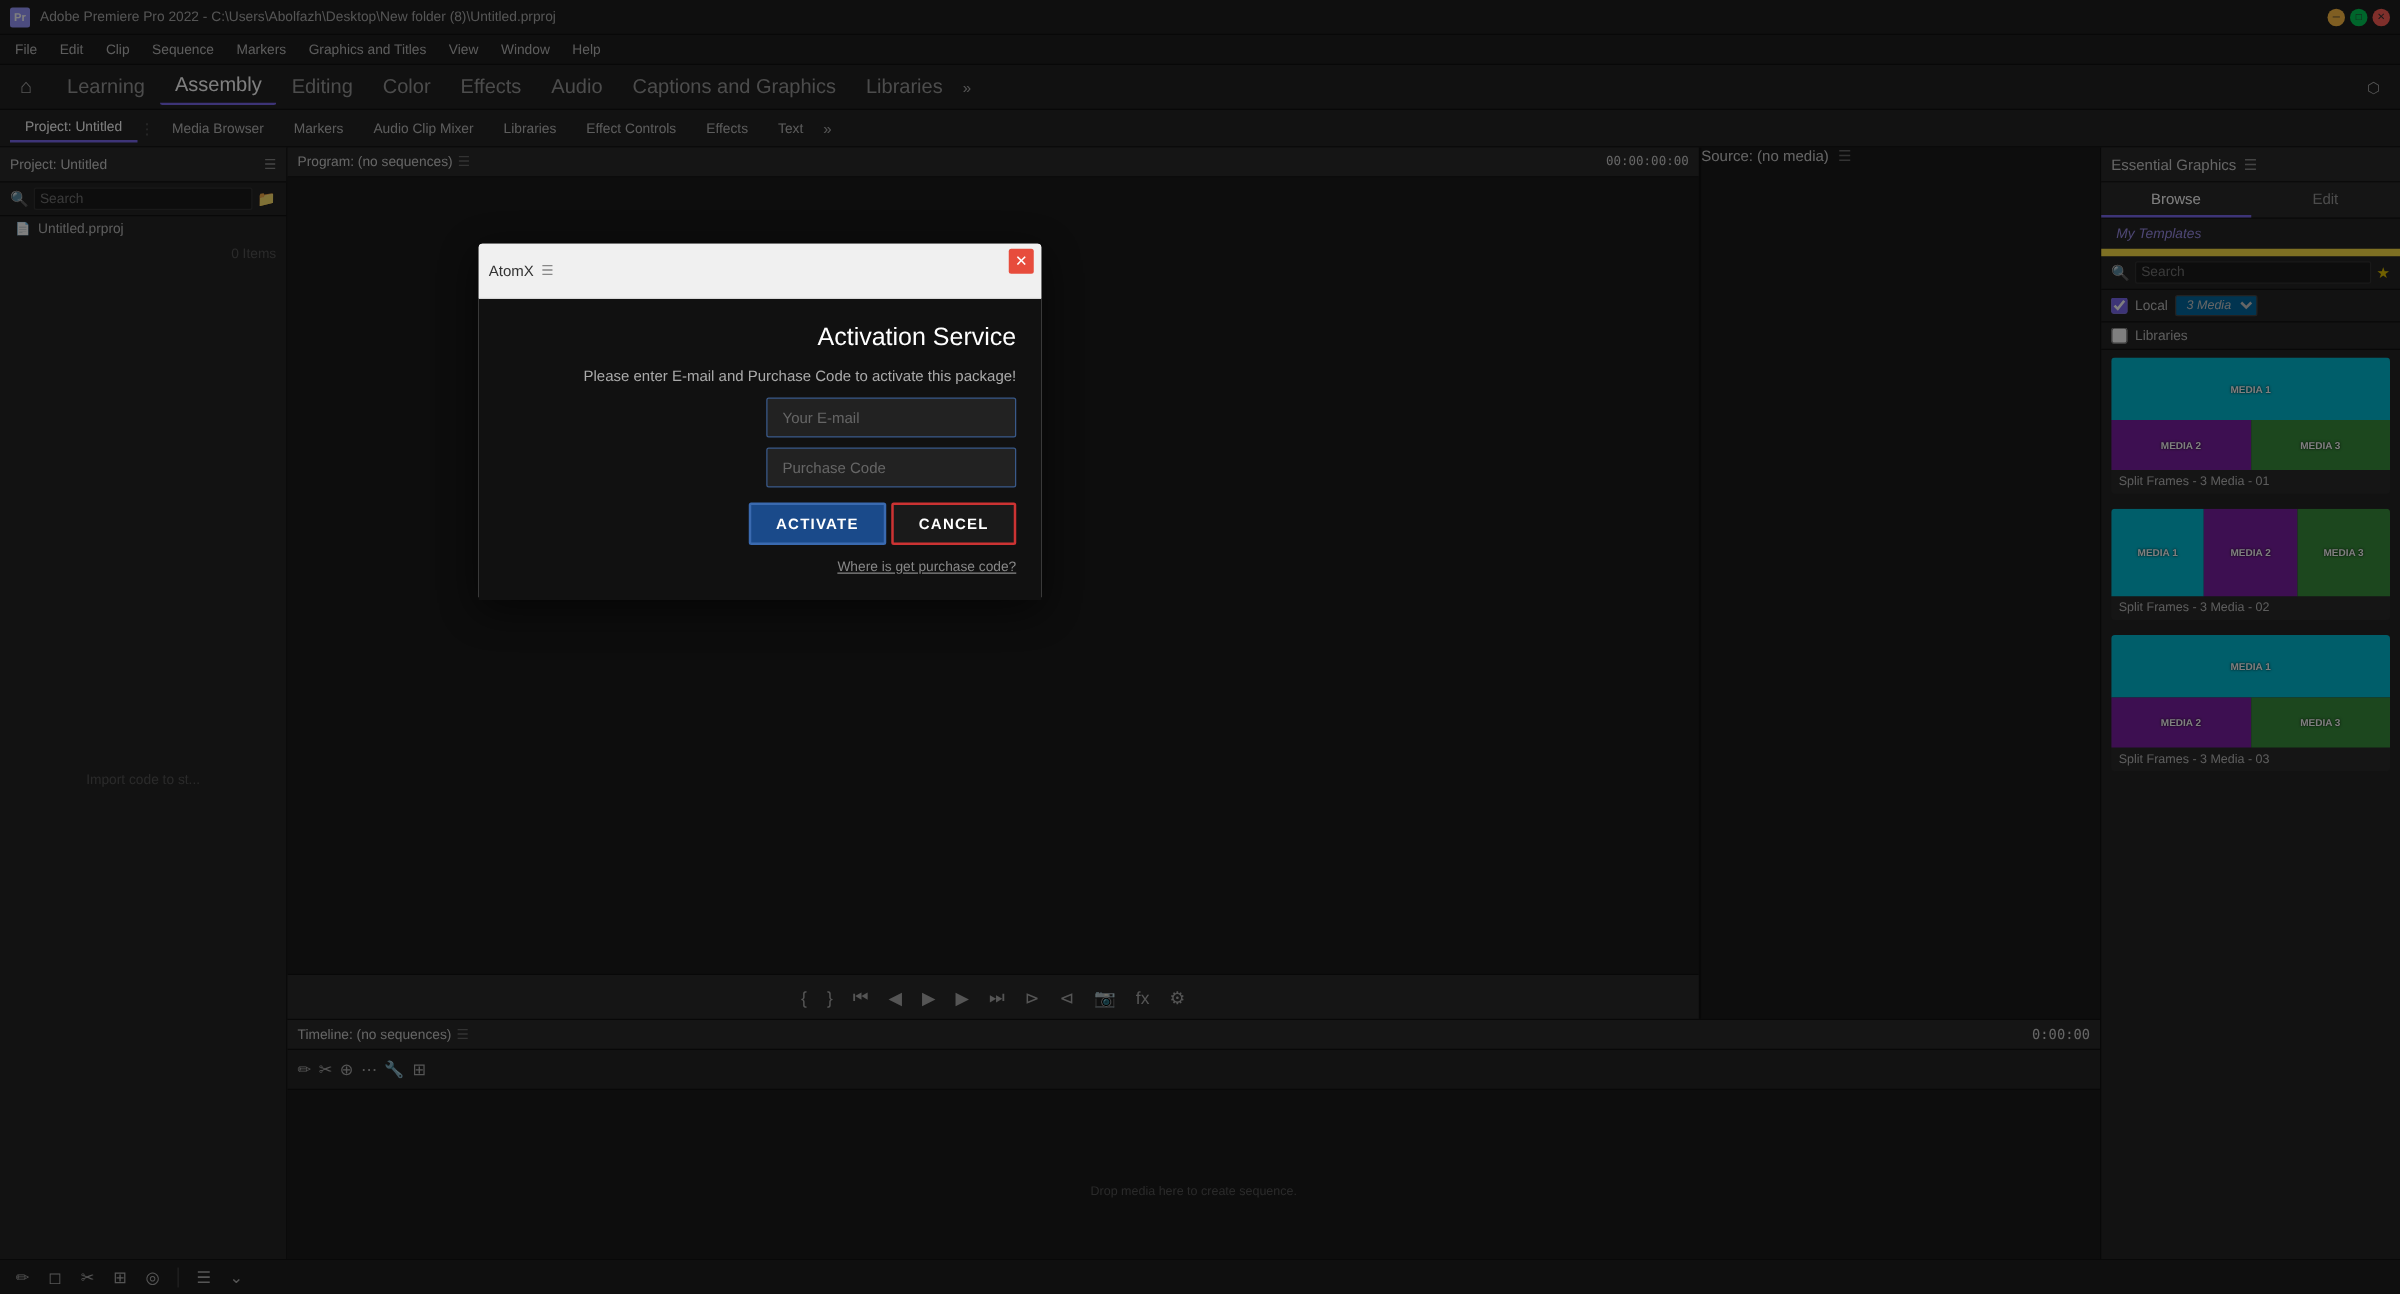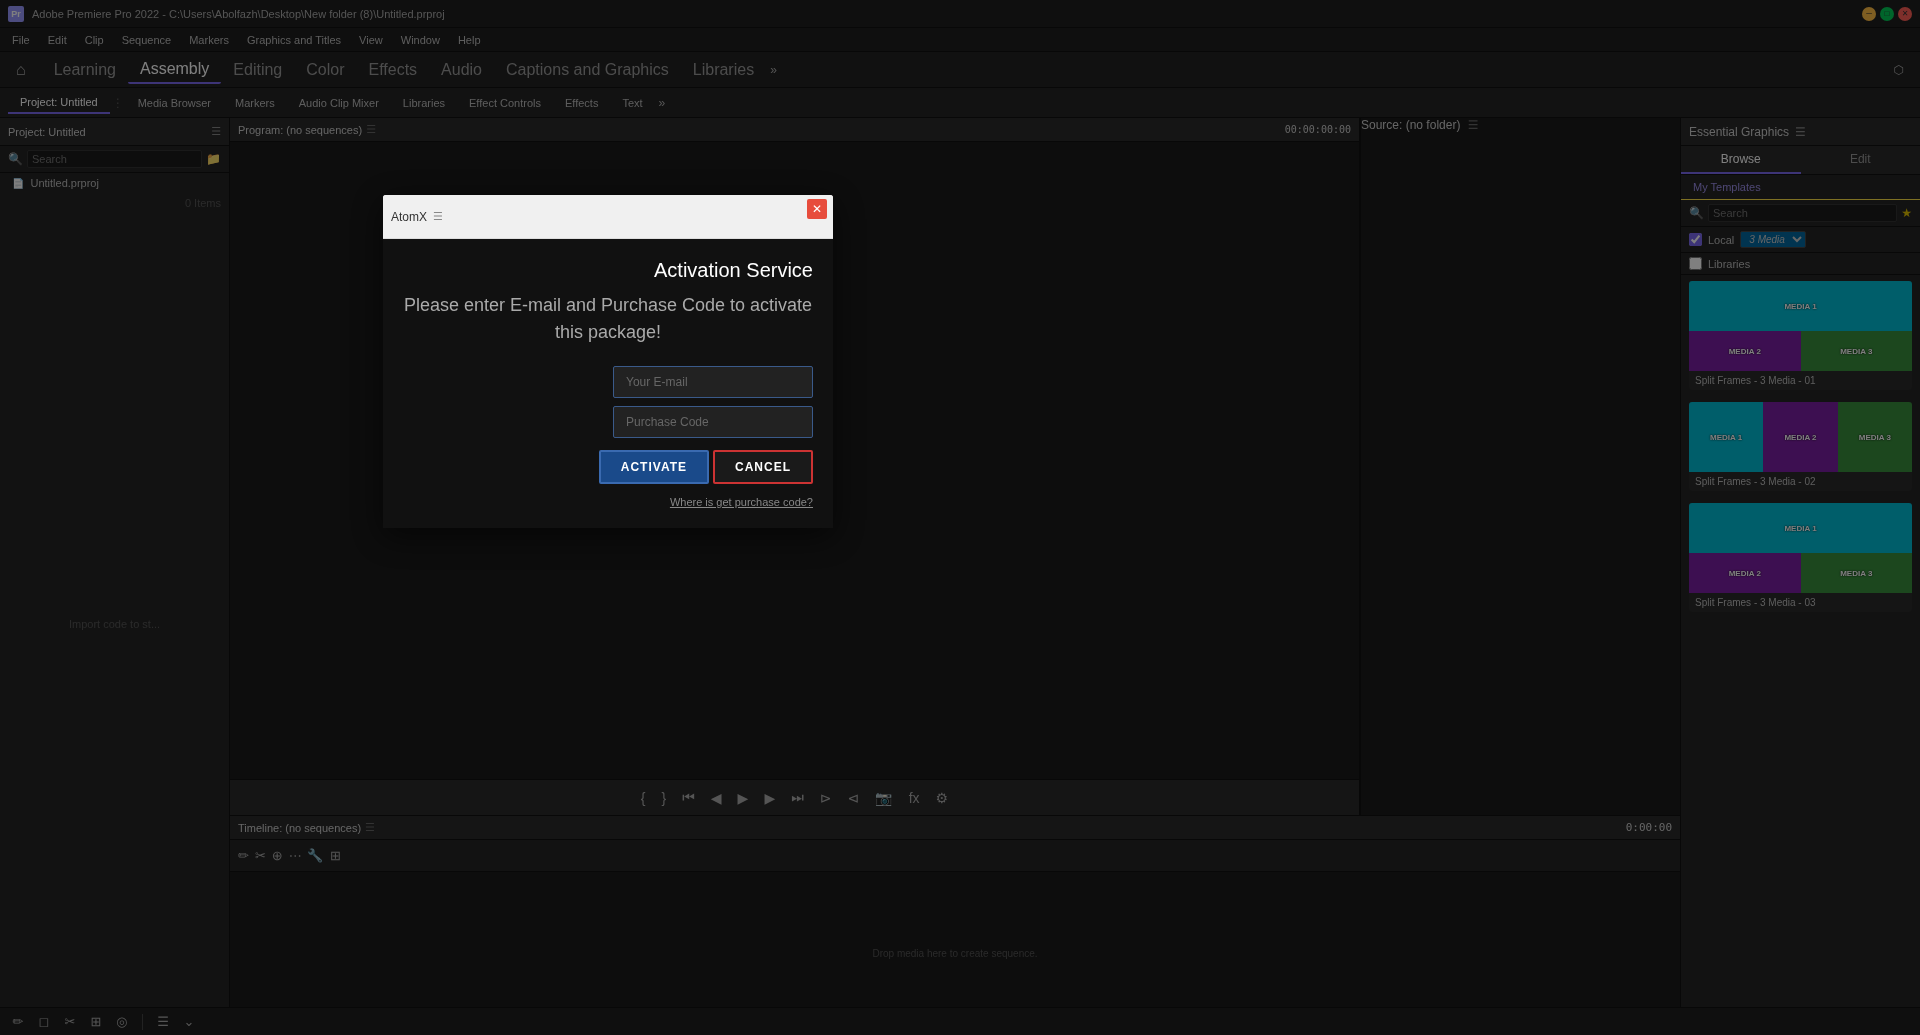"Source: (no folder)" span { text: folder -> media }
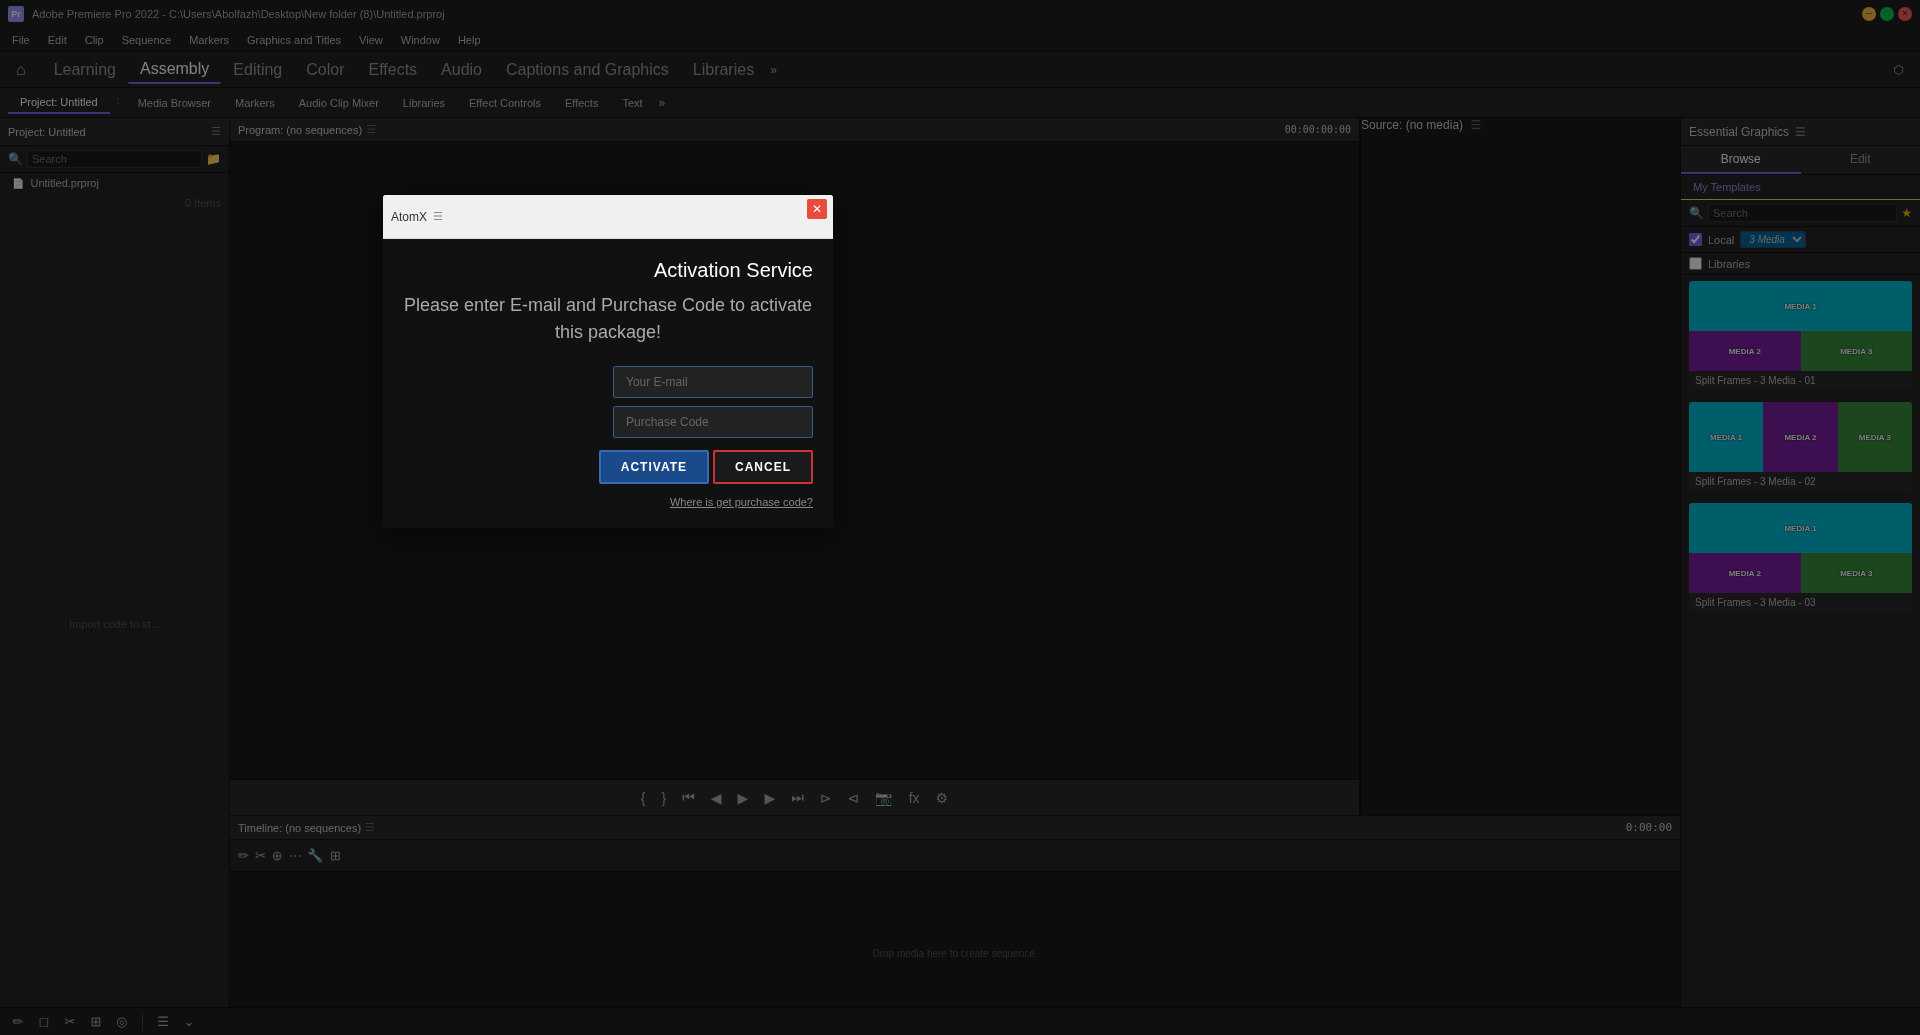"My Templates" .eg-my-templates { border-bottom: 1px solid #fde047 -> 6px solid #fde047; font-style: none -> italic }
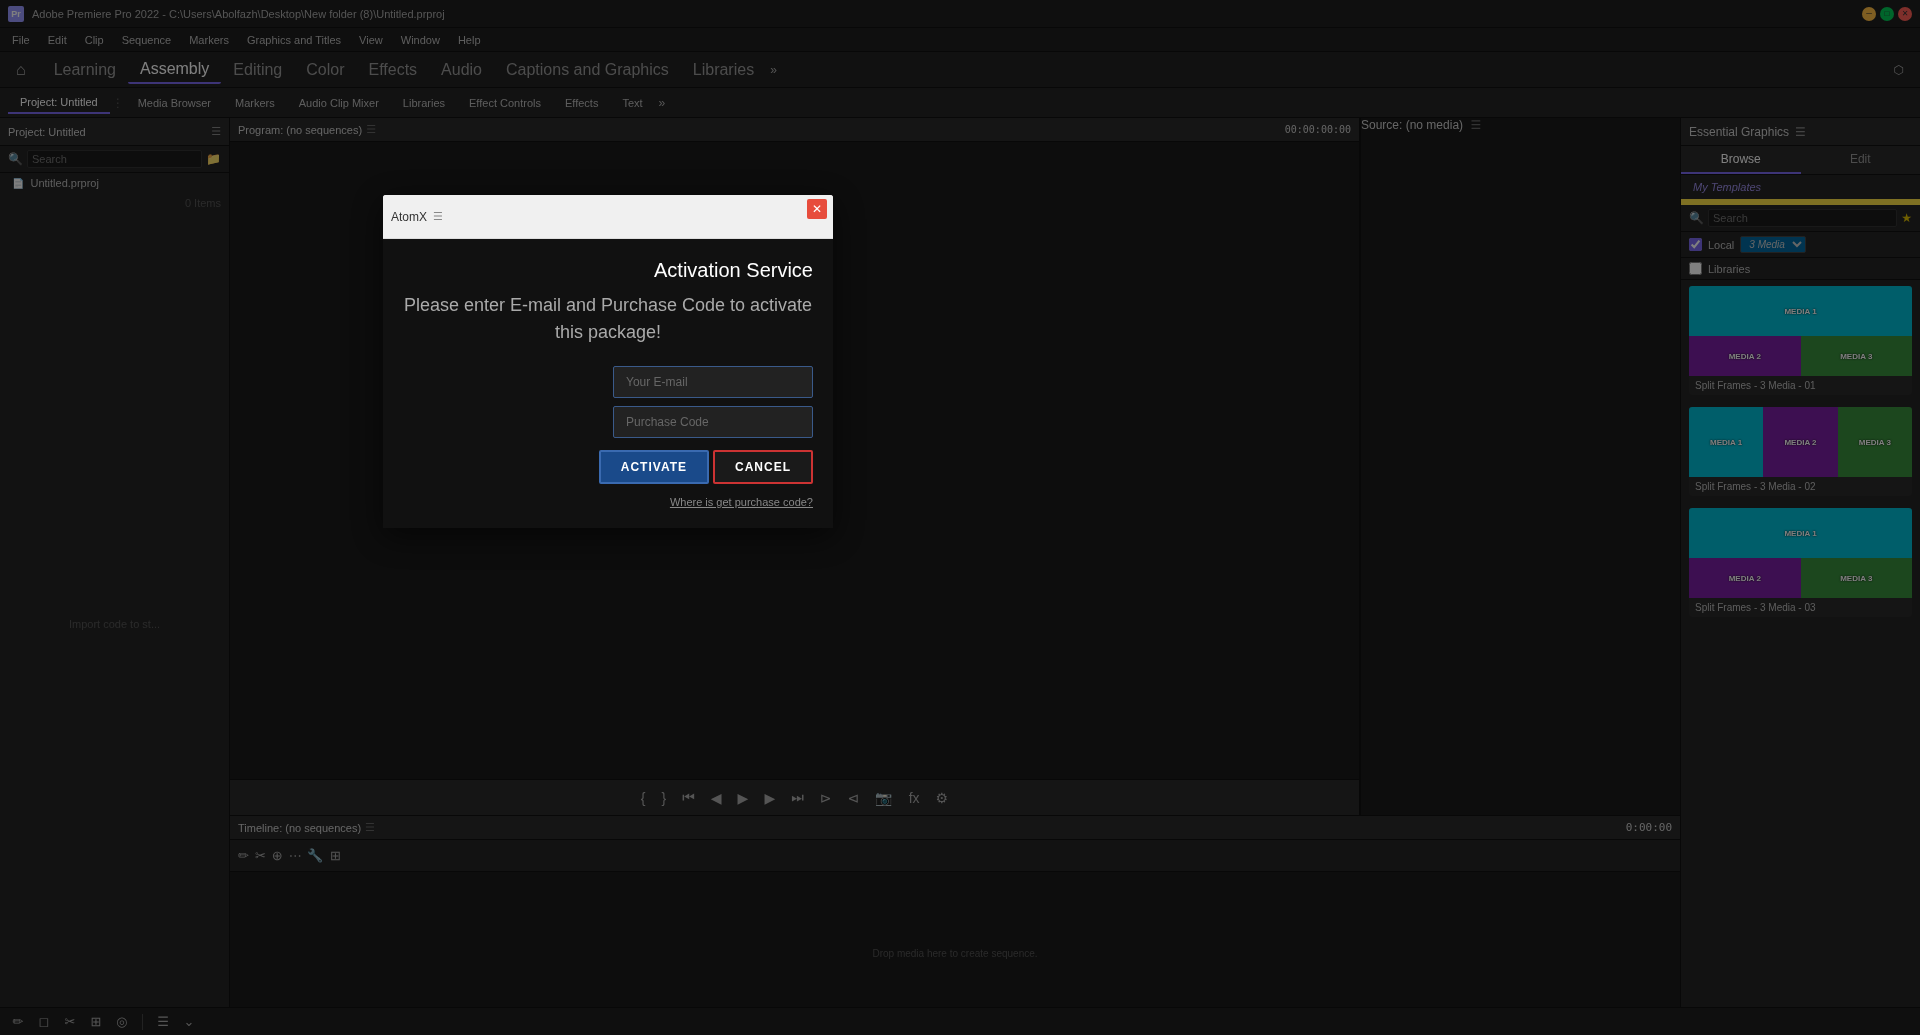"Please enter E-mail and Purchase" #activation-area .act-subtitle { font-size: 18px -> 12px; margin-bottom: 20px -> 8px }
